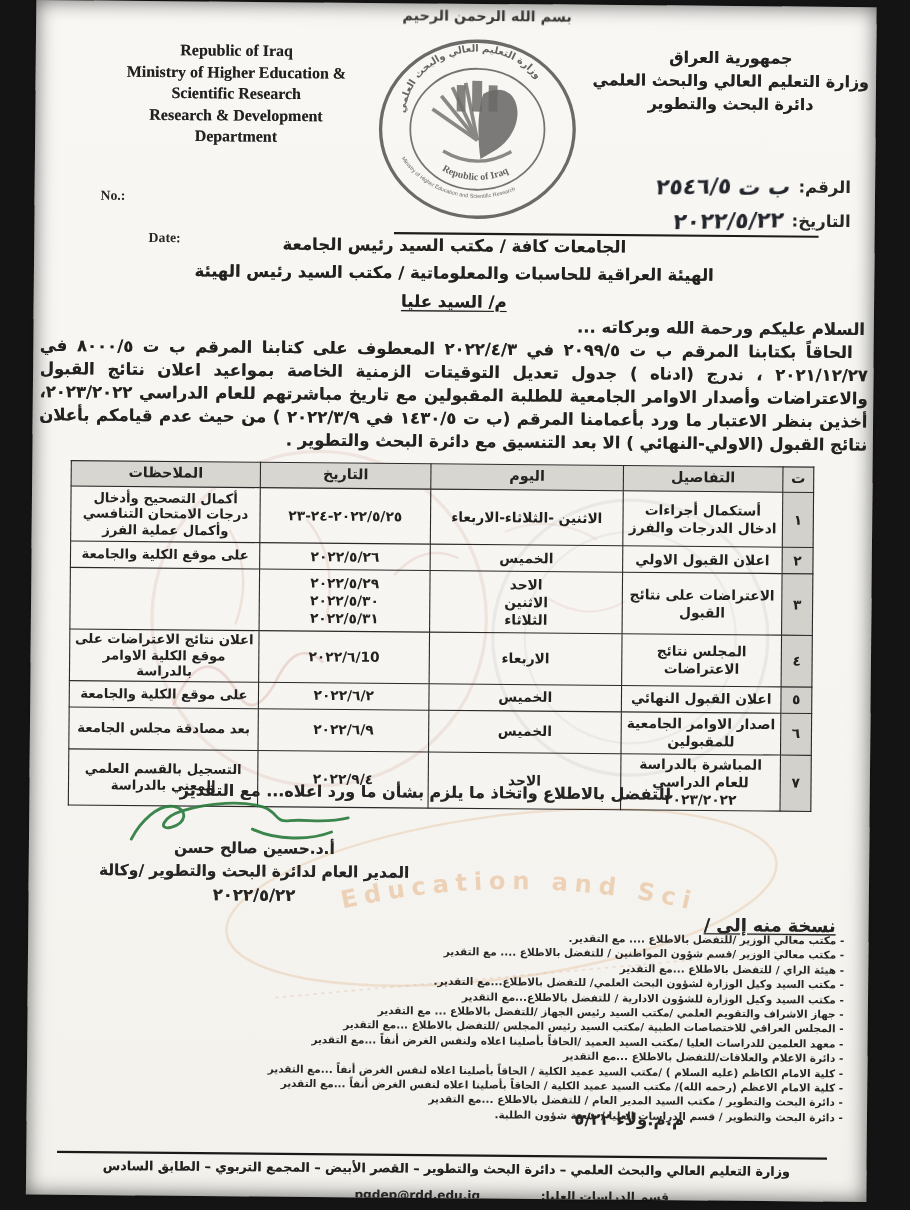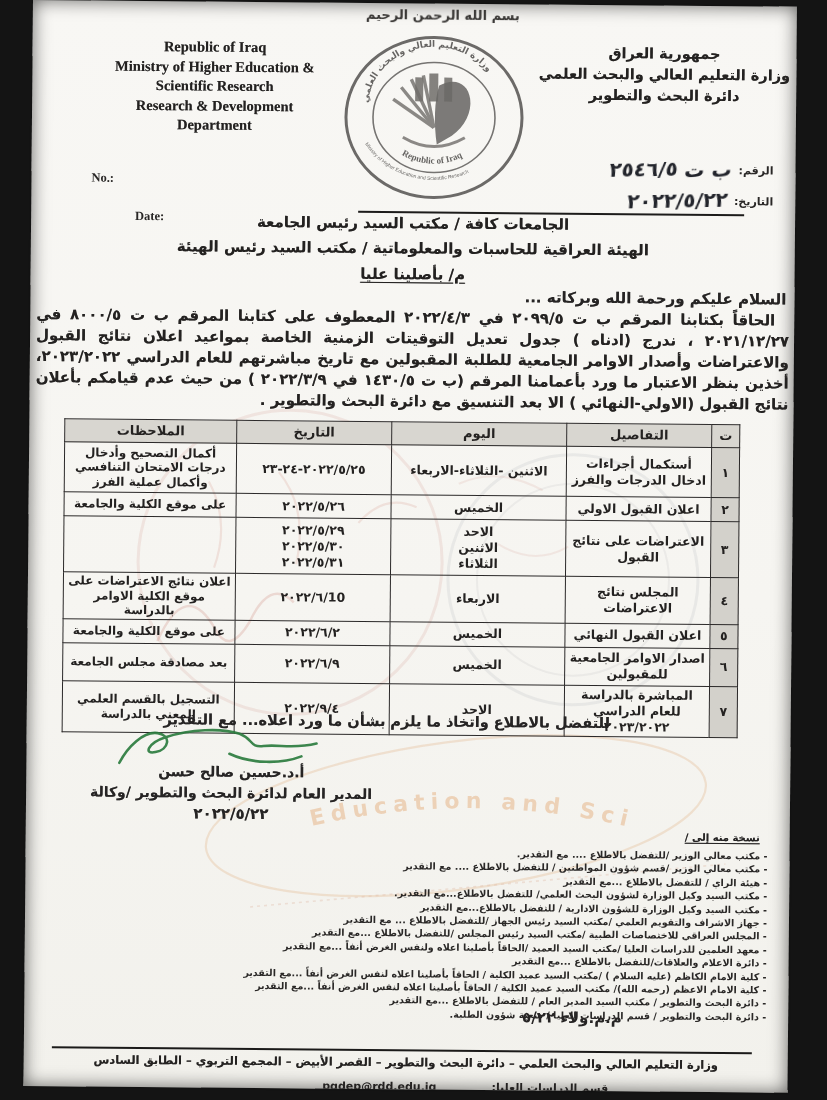"الرقم:" .ref-label { font-size: 11px -> 15px }
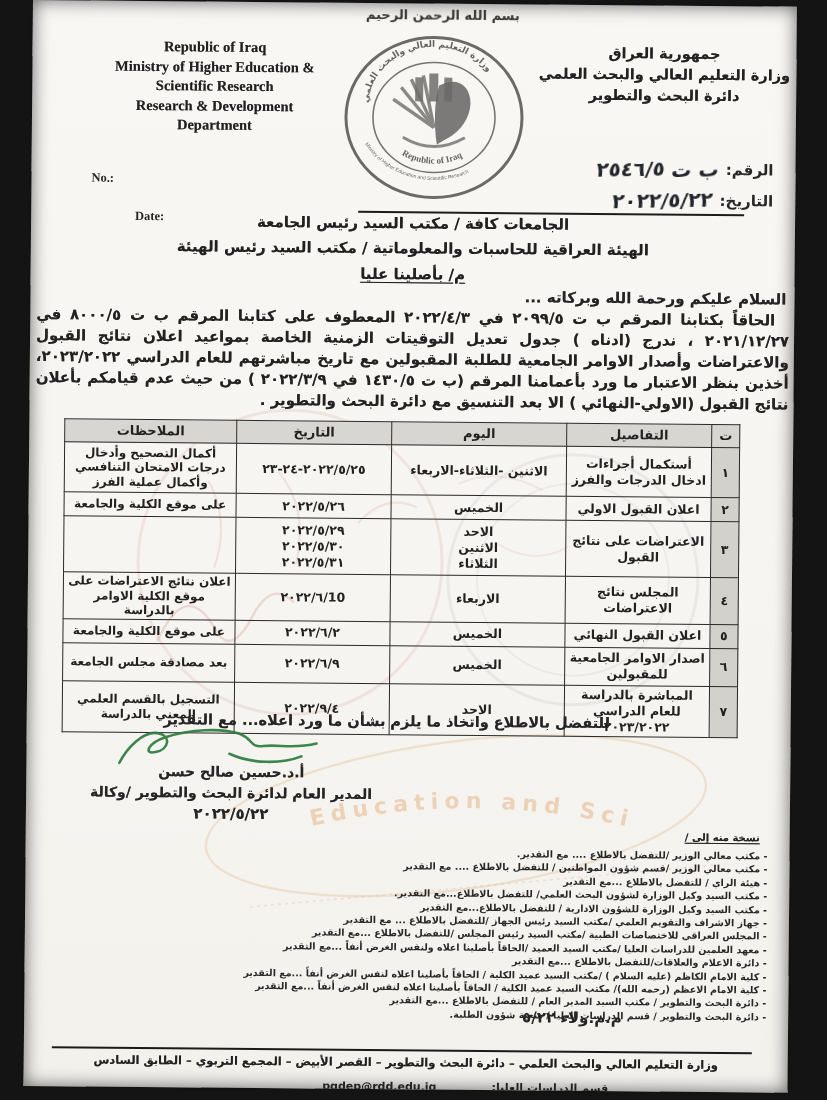"م/ بأصلينا عليا" span.subject { text: بأصلينا -> السيد }
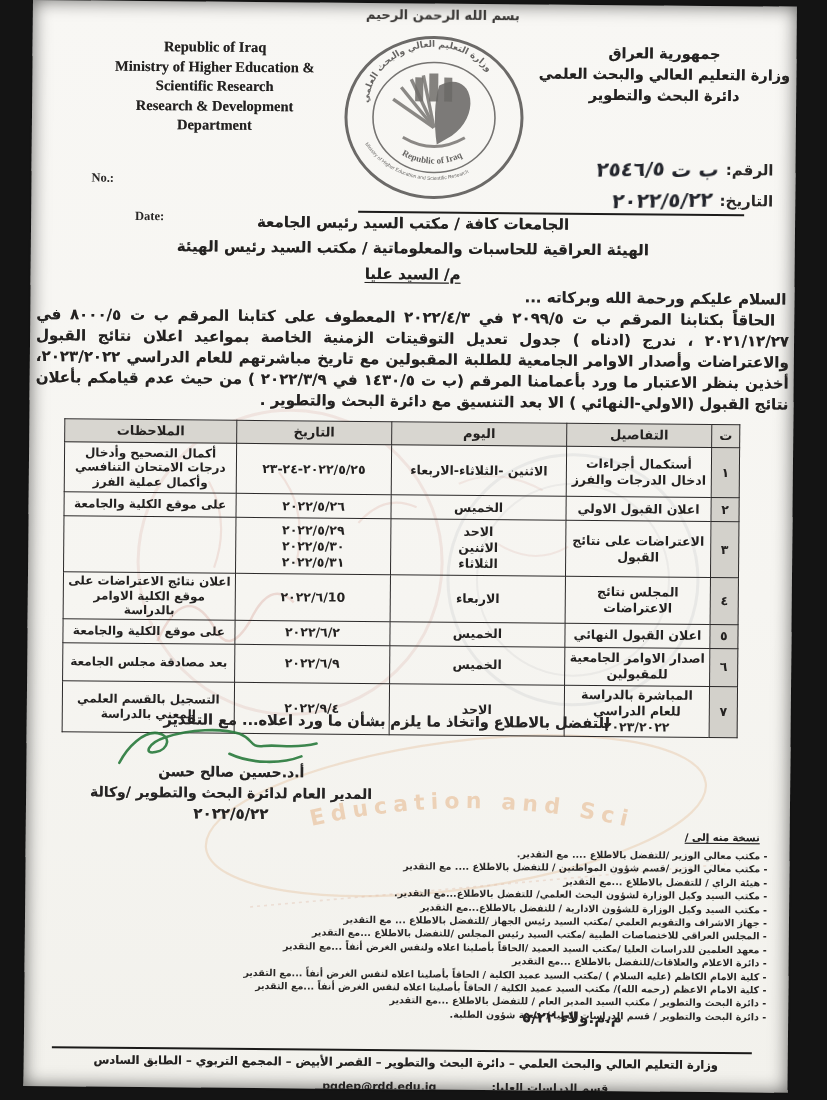"نسخة منه إلى /" .cc-heading { font-size: 10px -> 16px }
